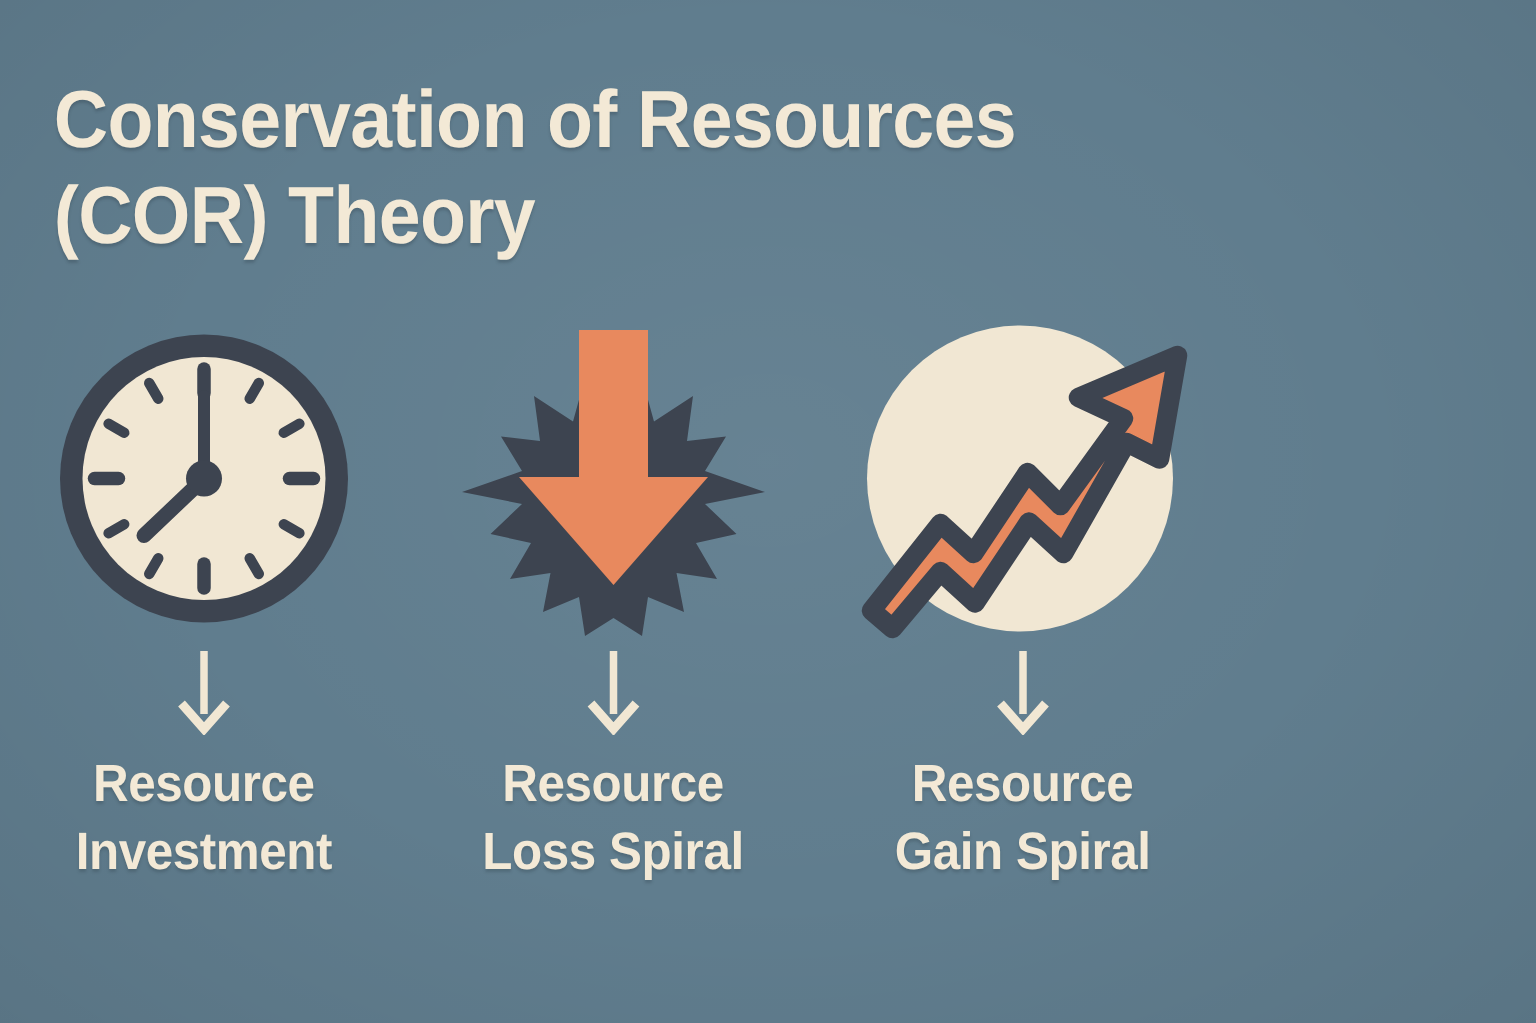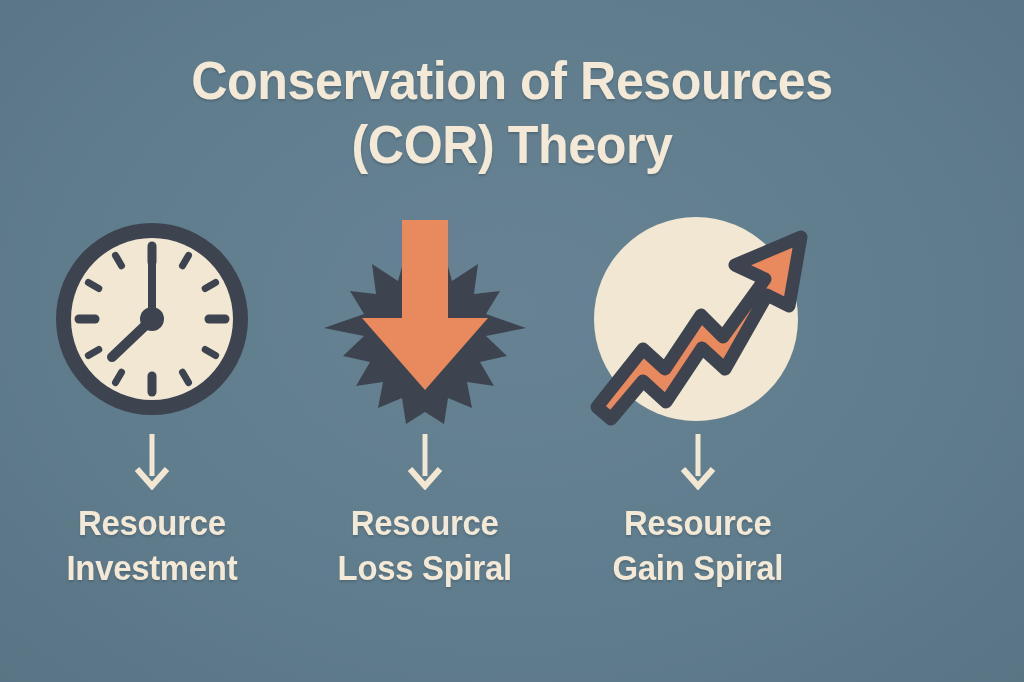"Conservation of Resources" .title-block { text-align: center -> left }
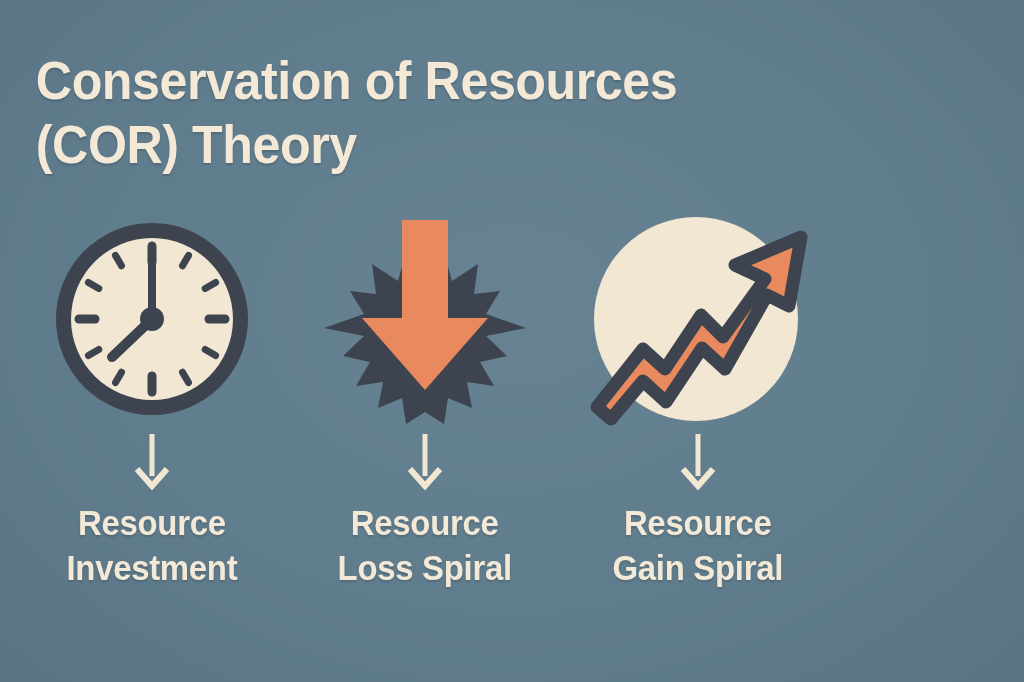"Resource" .columns { margin-left: 16px -> none }
